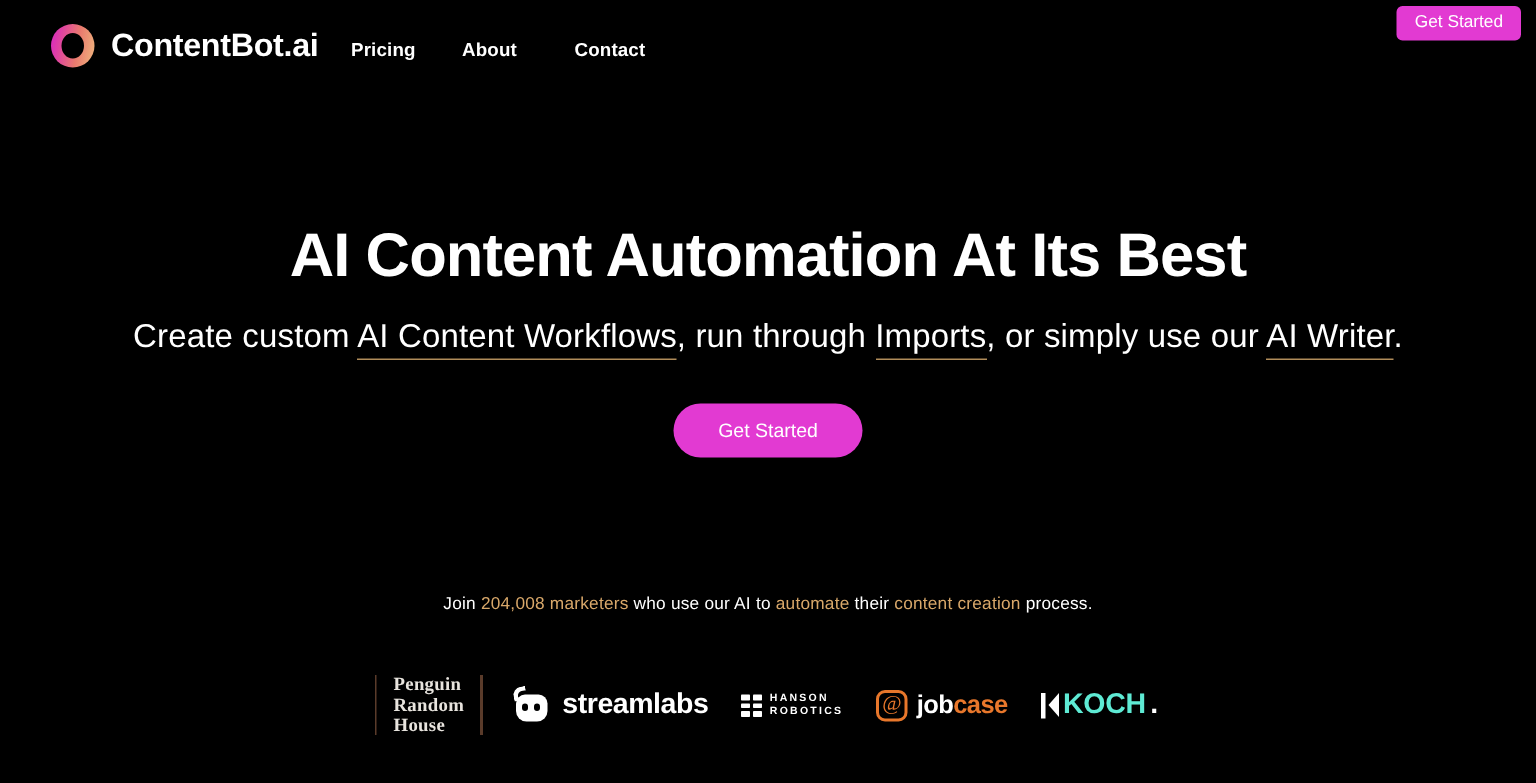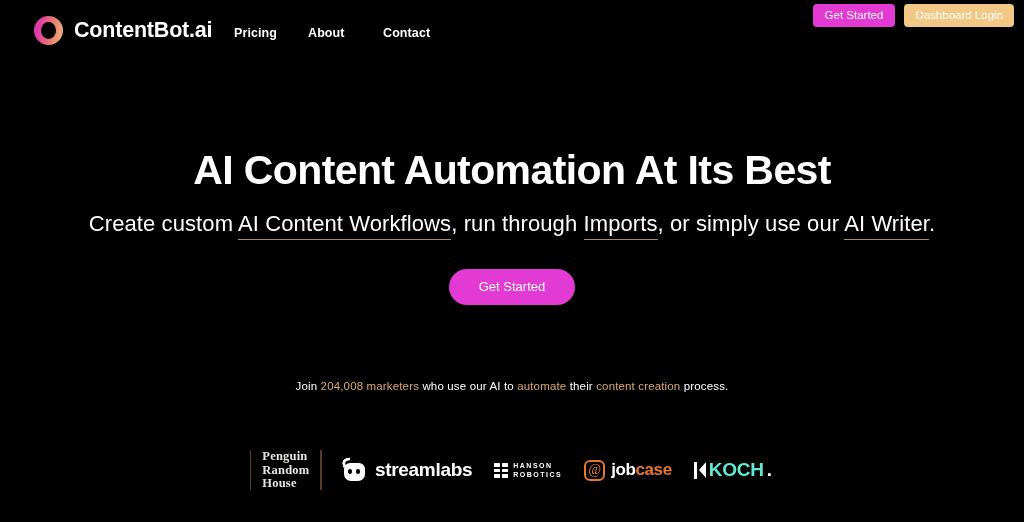"Dashboard Login" button.btn-pill { html: <button>Dashboard Login</button> -> none }
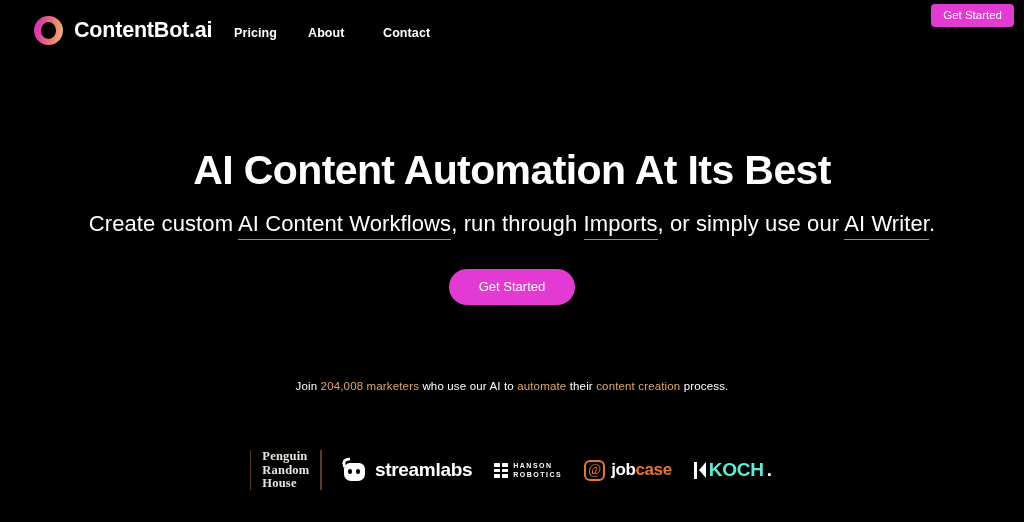"Join 204,008 marketers who use" .social-proof { top: 380px -> 397px }
